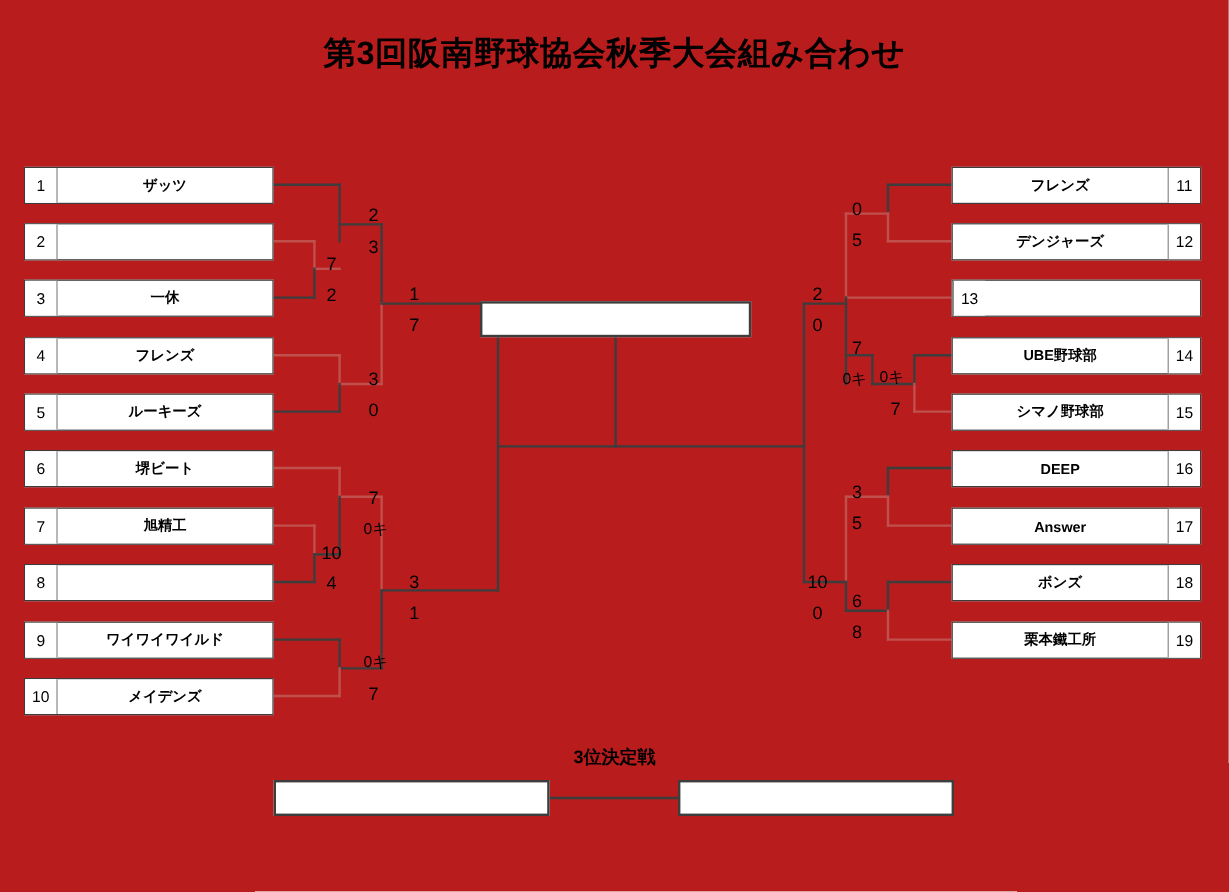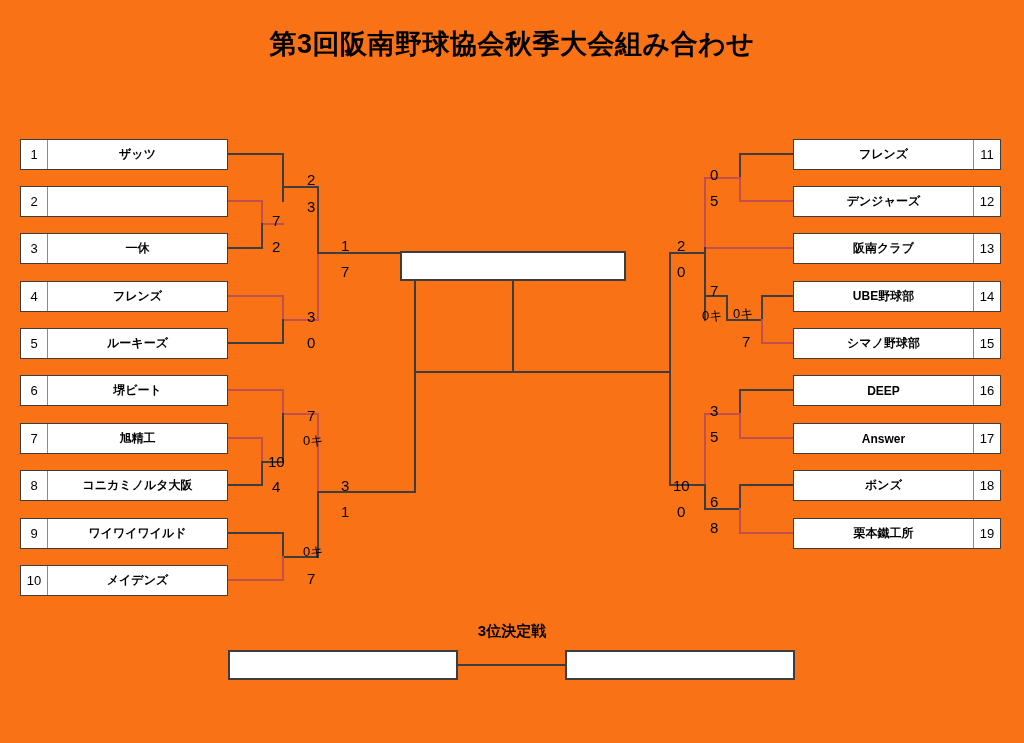"第3回阪南野球協会秋季大会組み合わせ" #page { background: #f97316 -> #b91c1c }
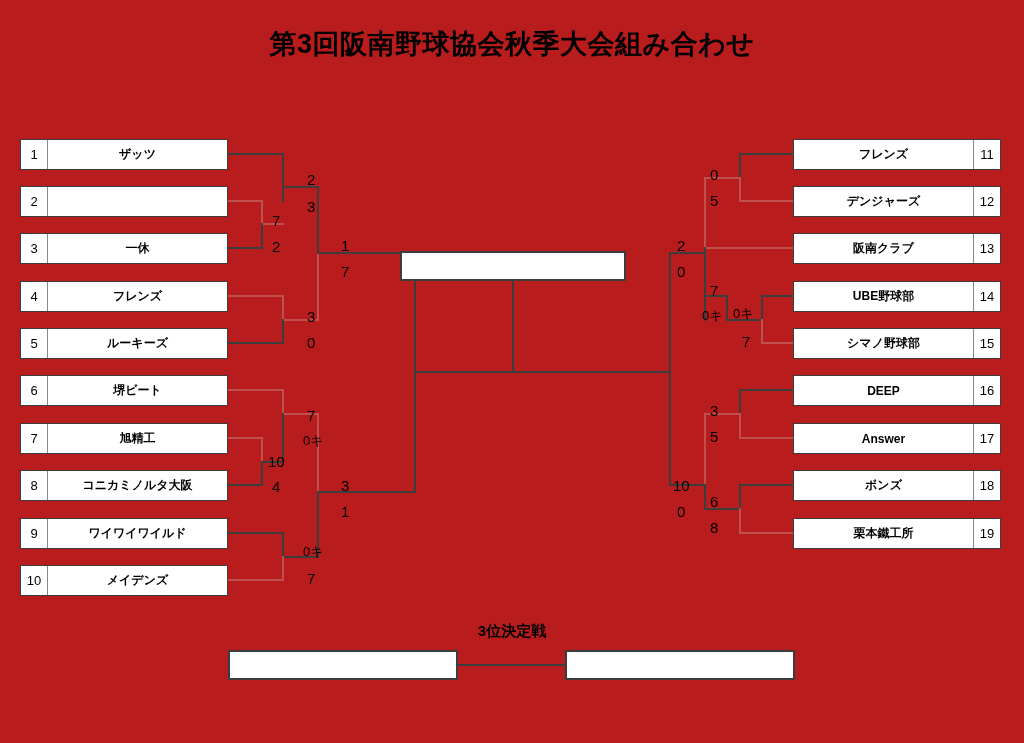"阪南クラブ" div.team-name { html: <div>阪南クラブ</div> -> none }
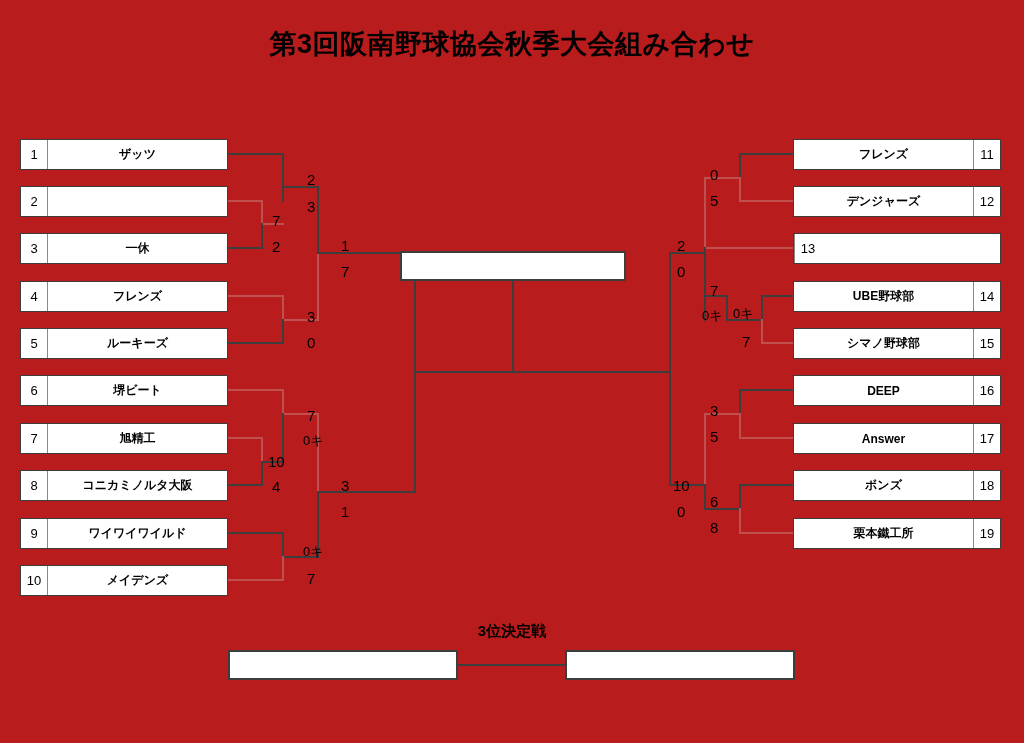"コニカミノルタ大阪" div.team-name { html: <div>コニカミノルタ大阪</div> -> none }
